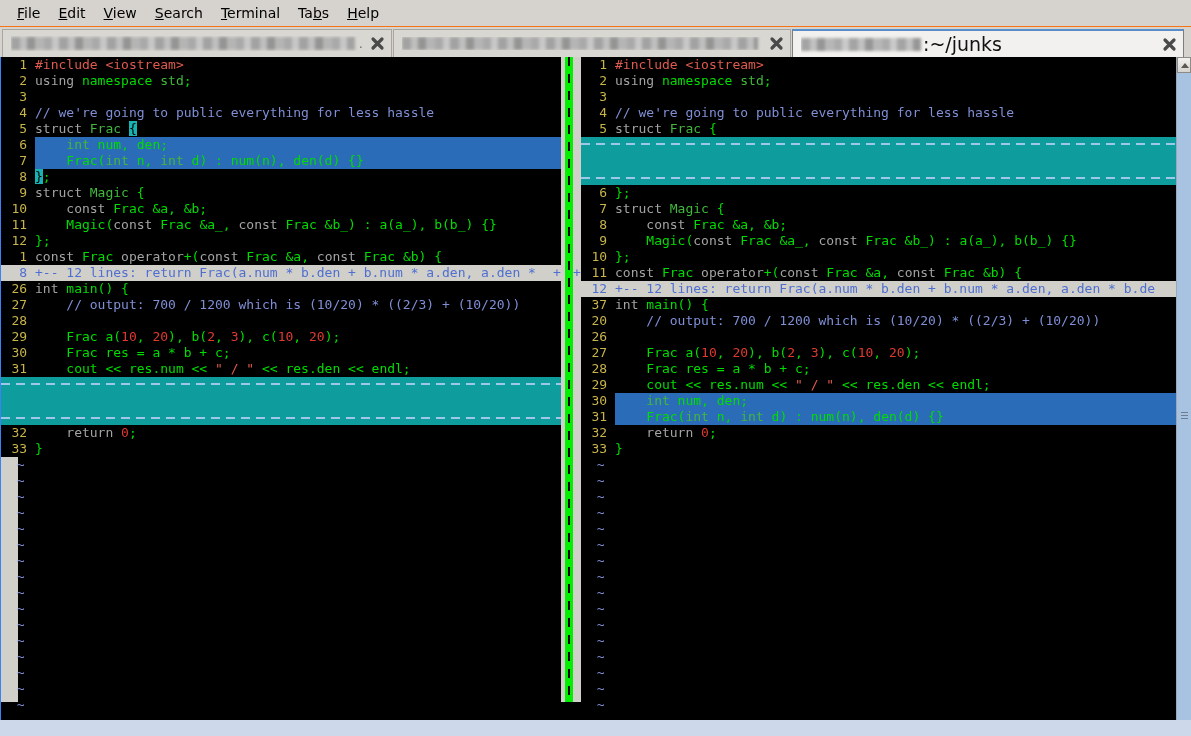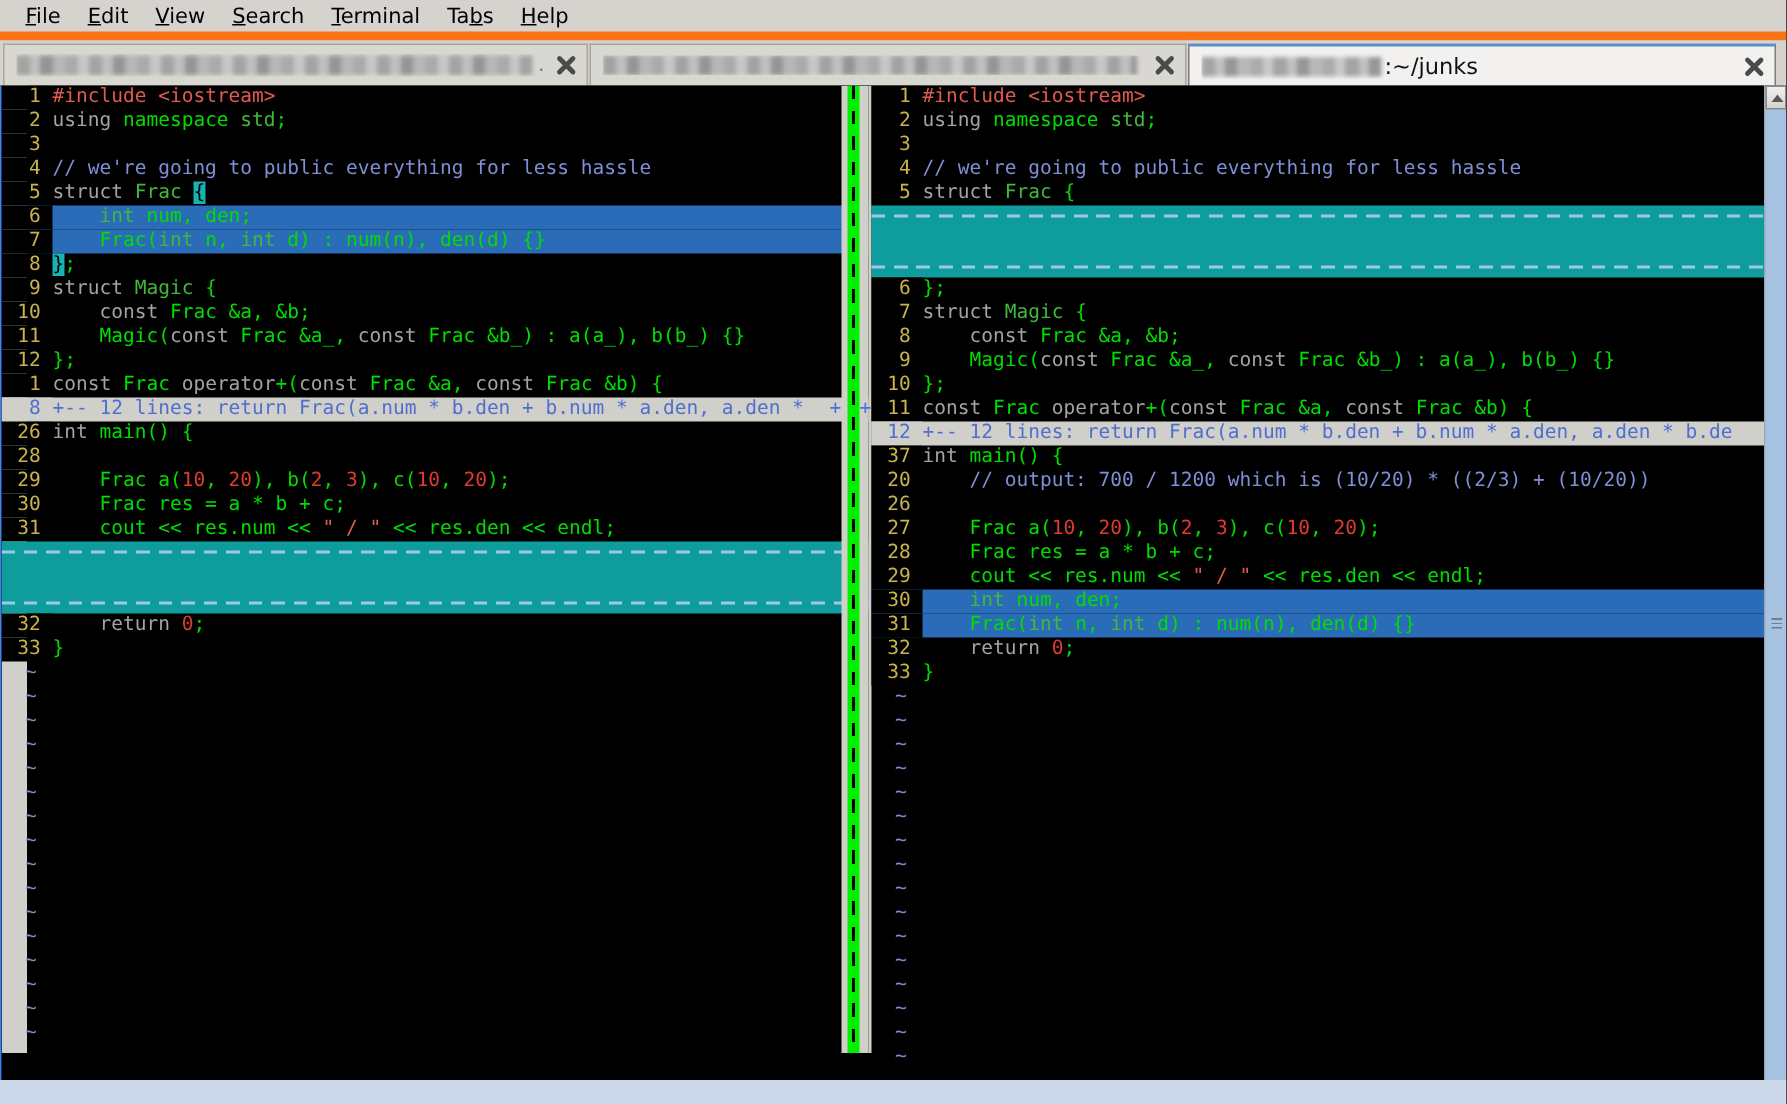"File" .menubar { border-bottom: 6px solid #f97316 -> 1px solid #f97316 }
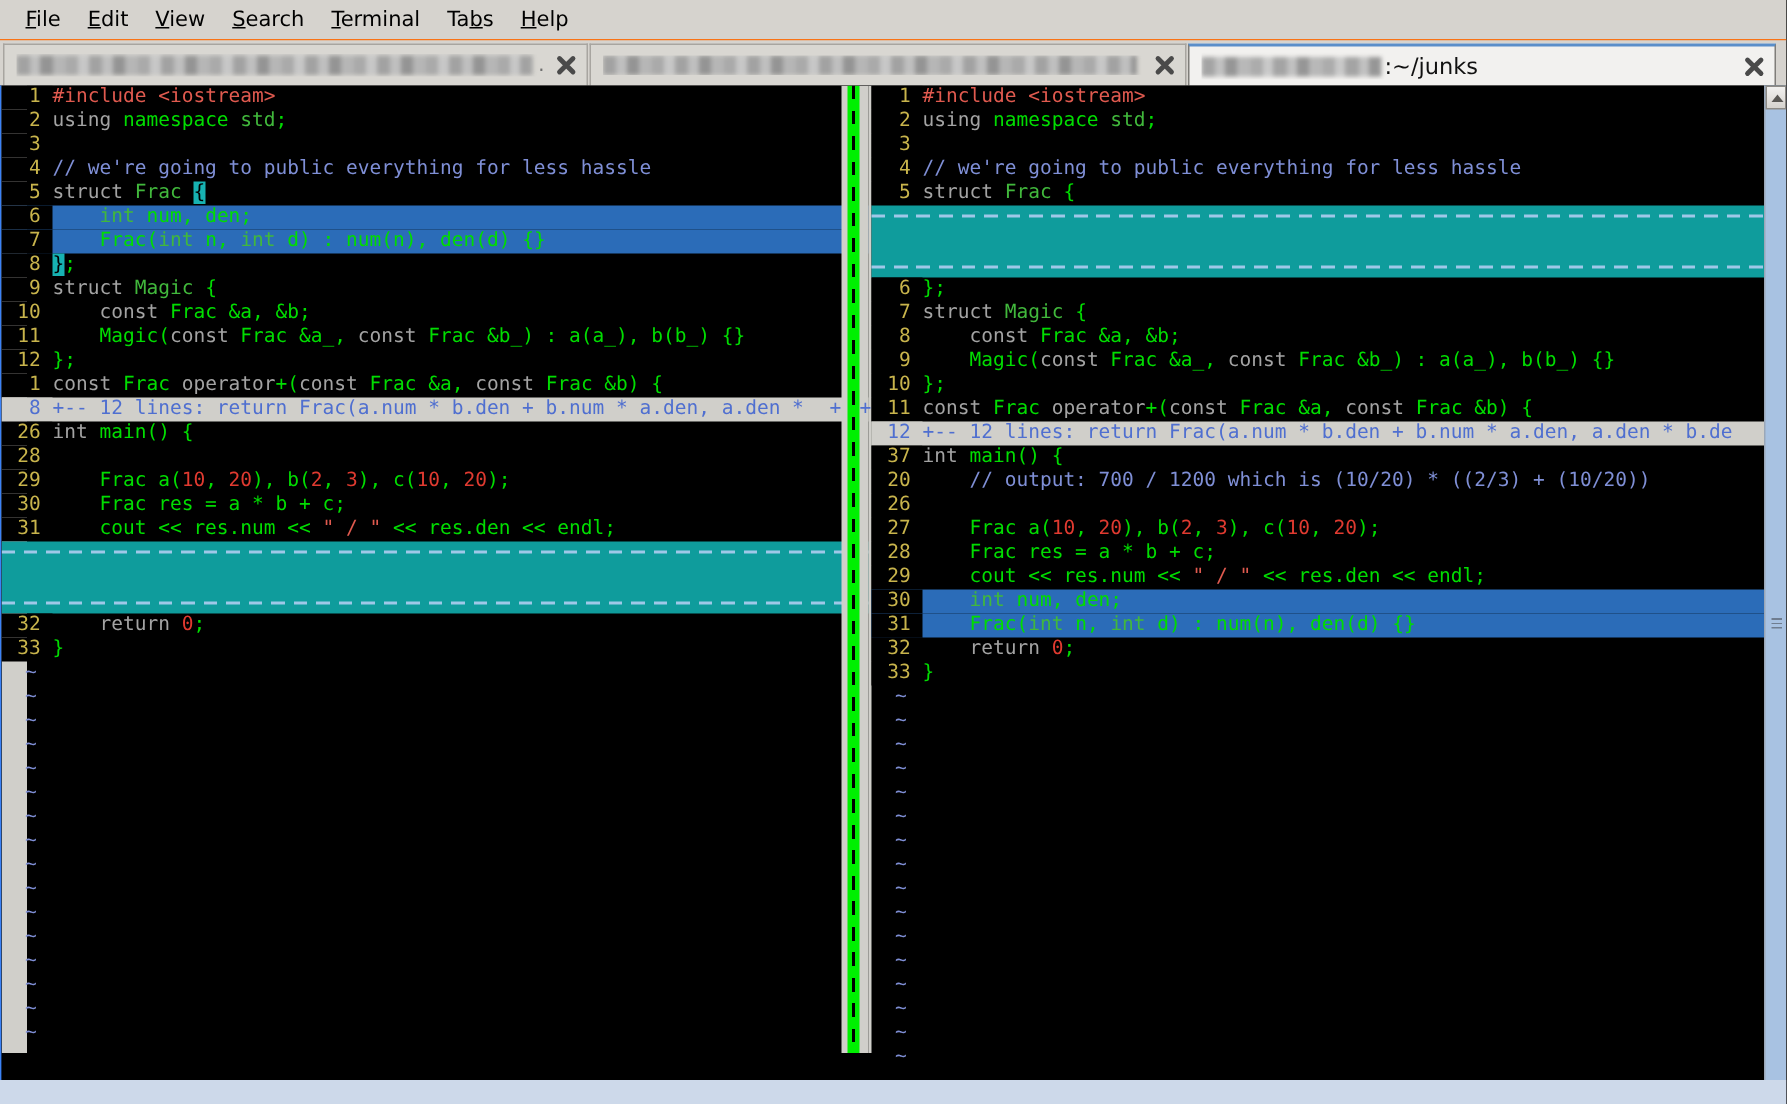":~/junks" .tab-suffix { font-size: 15px -> 19px }
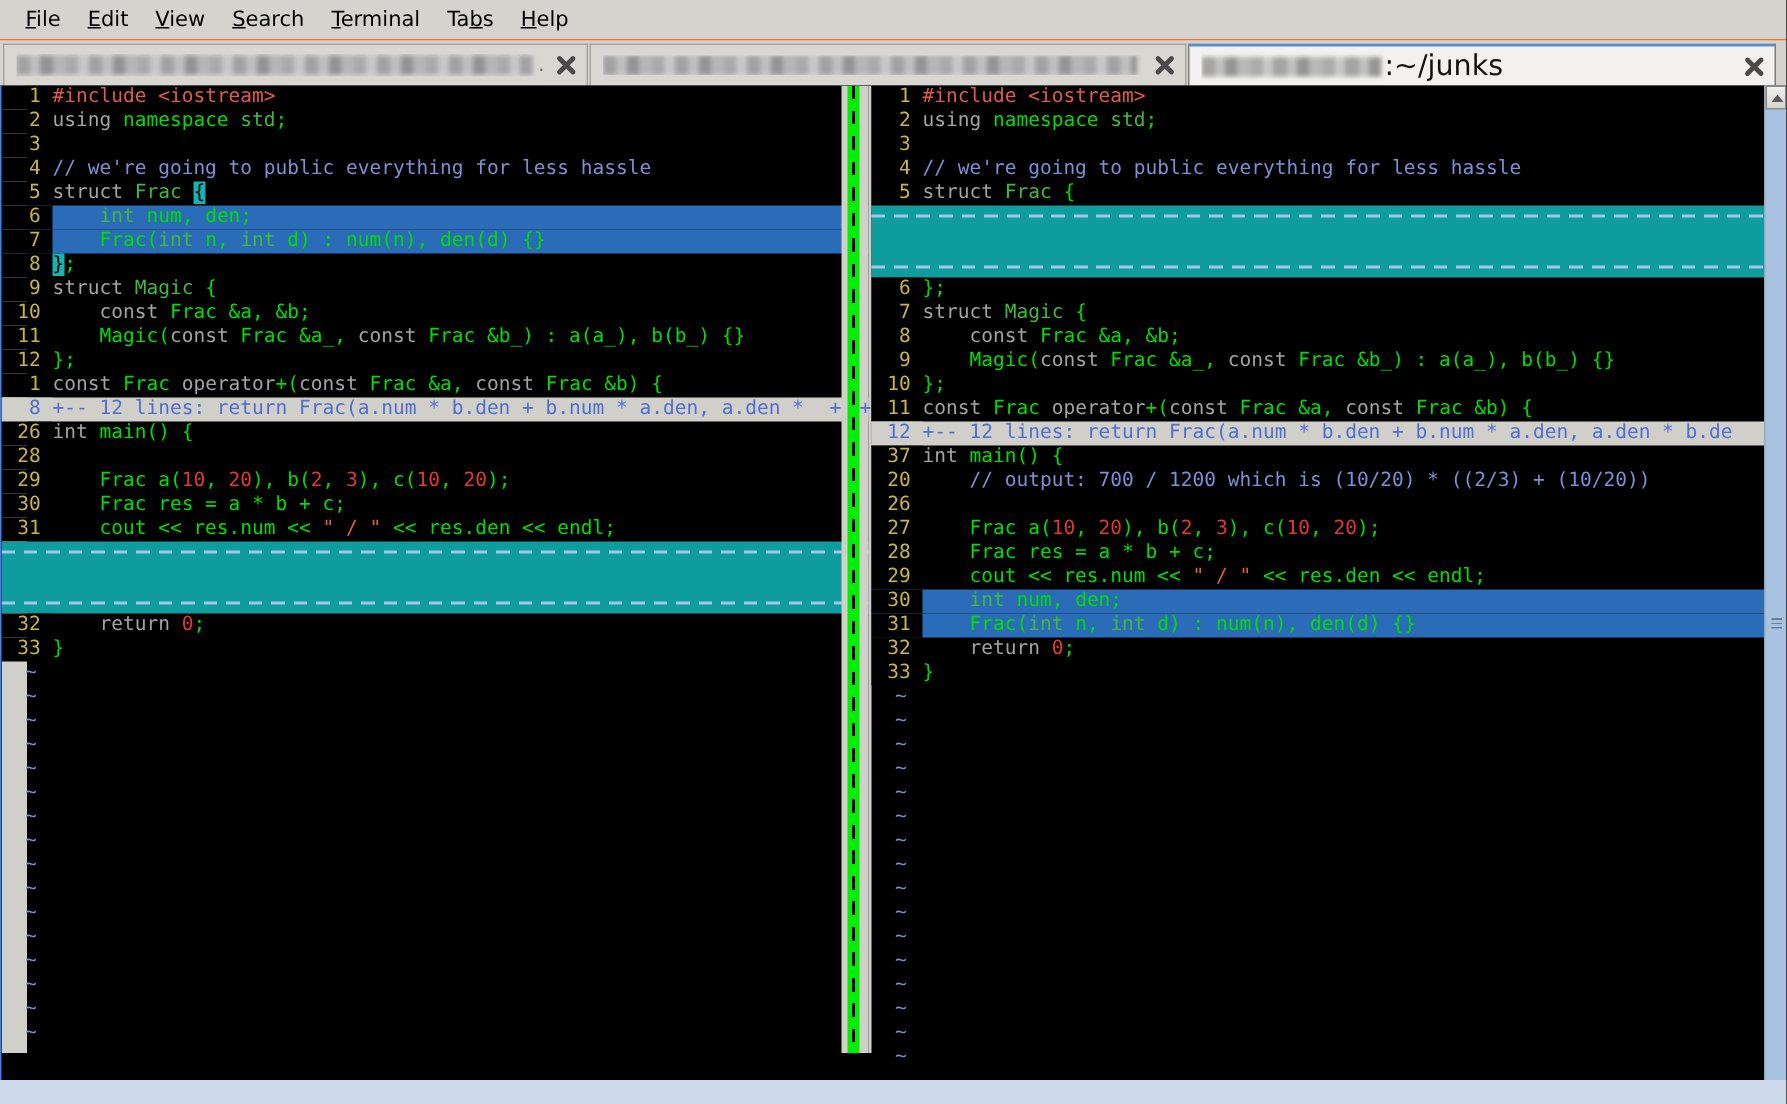"27 // output: 700 /" div.row { html: none -> <div><span>27 </span><span> // output: 700 / 1200 which is (10/20) * ((2/3) + (10/20))</span></div> }
